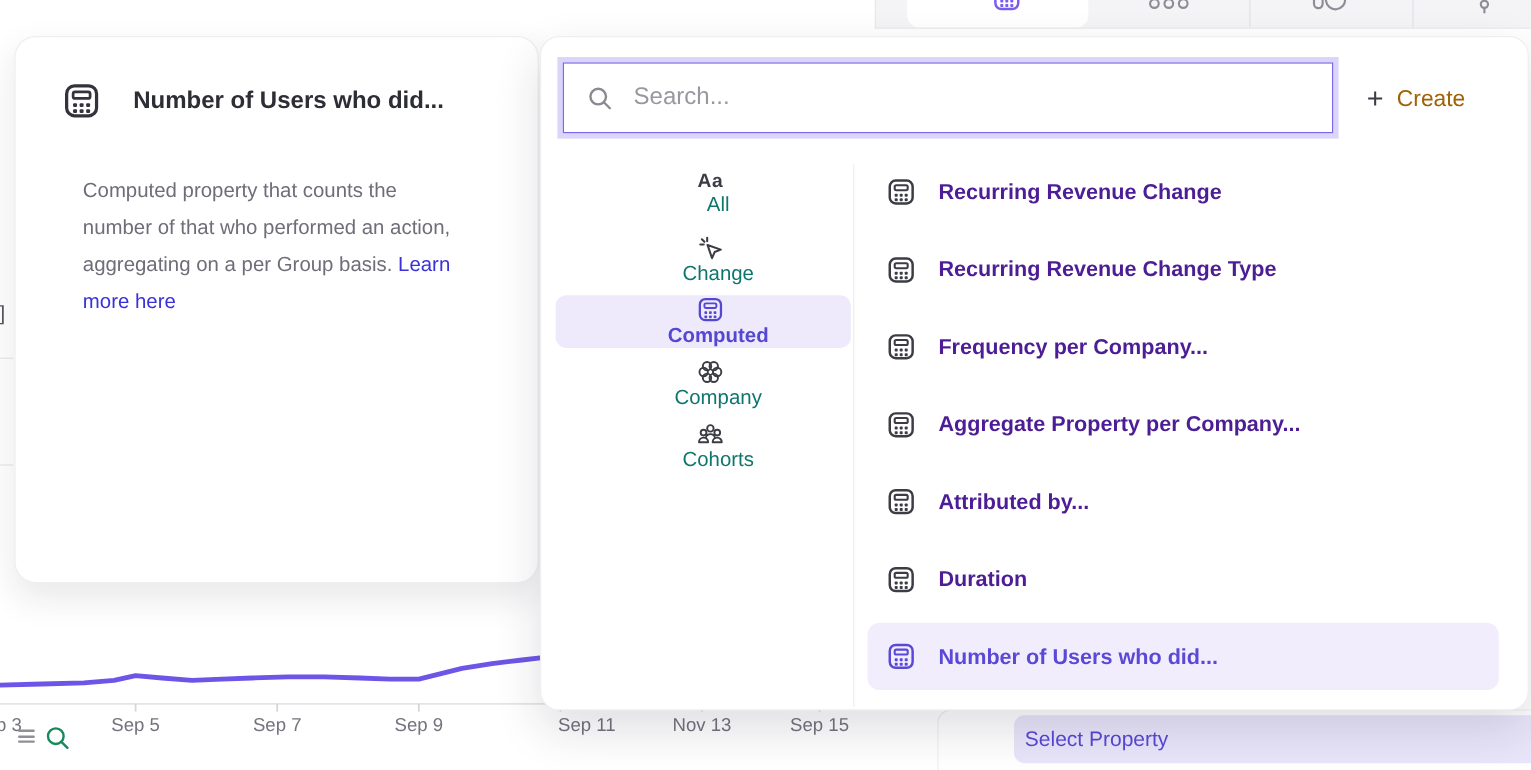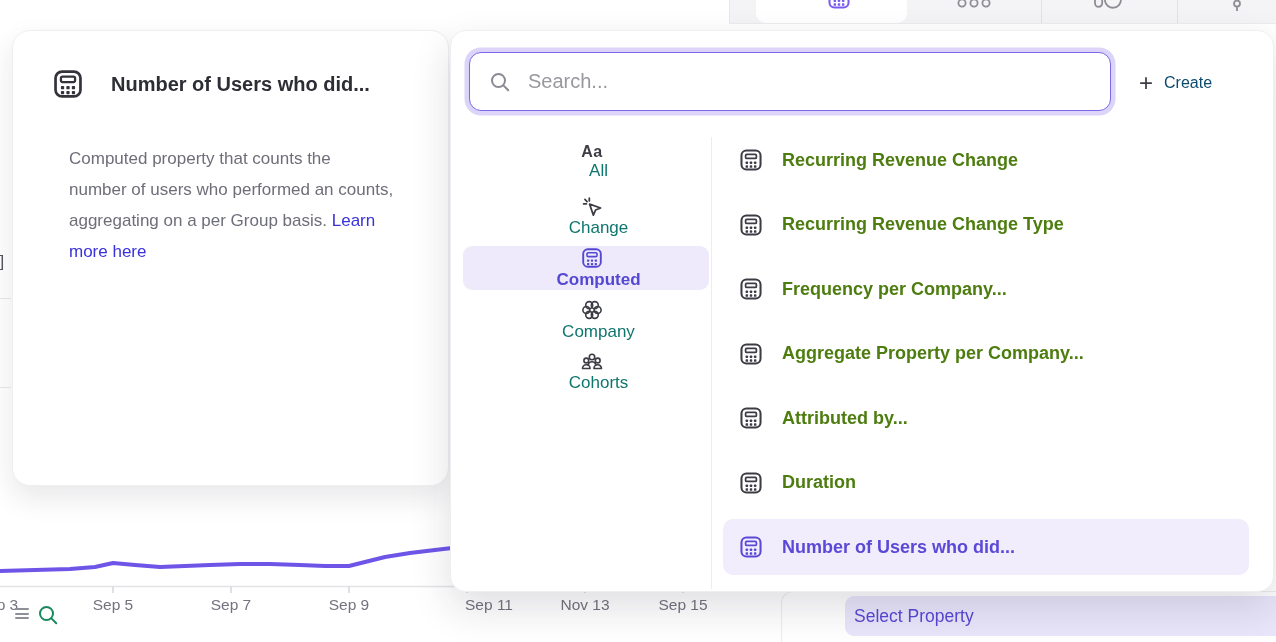"Search..." .search-box { border-radius: 12px -> 0 }
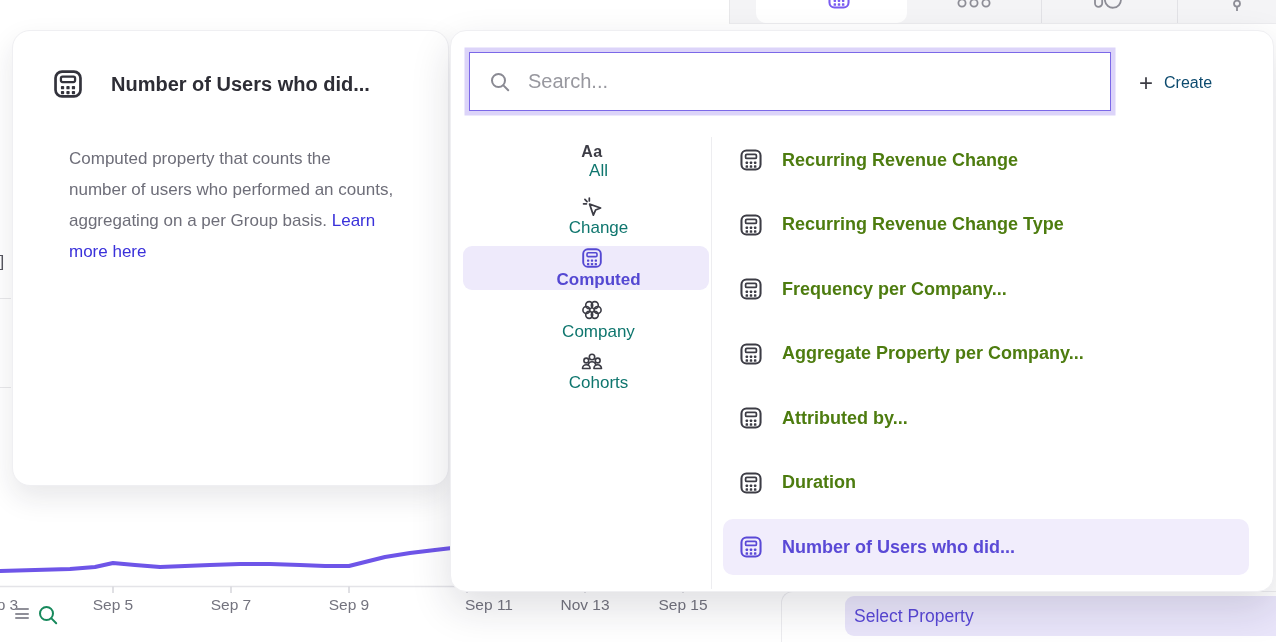"Create" .create-btn .c-label { color: #0c4a6e -> #a16207; font-size: 16px -> 19px }
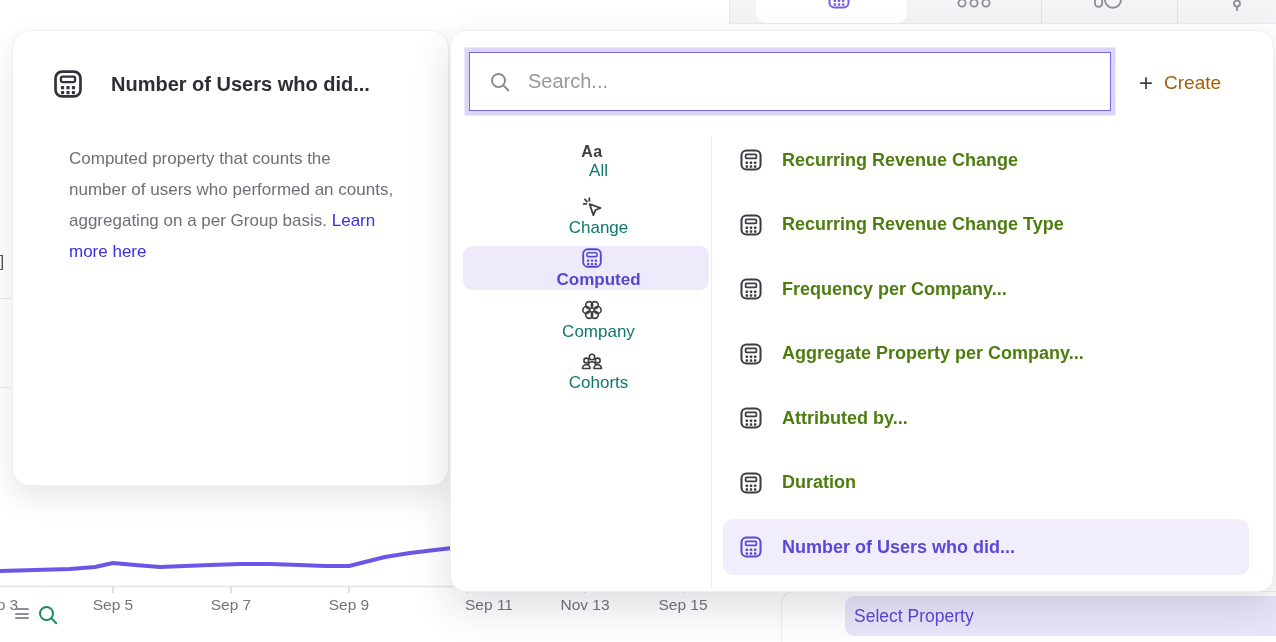"Recurring Revenue Change" .item .i-lab { color: #4d7c0f -> #4c1d95 }
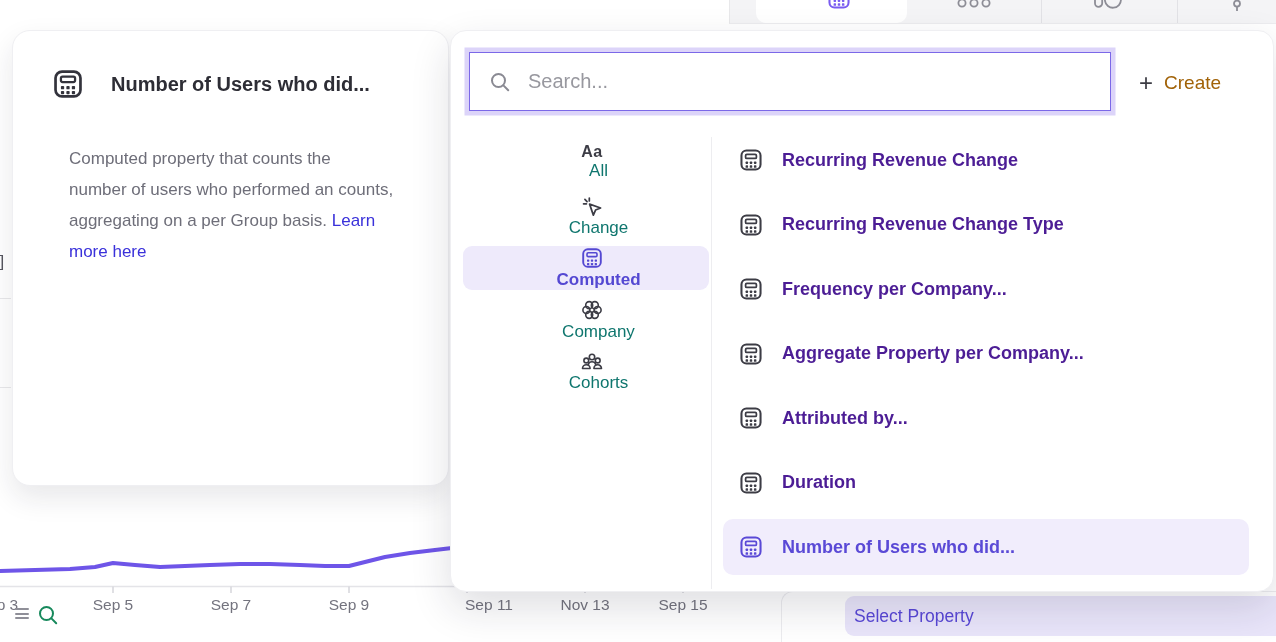"number of users who performed" span { text: users who performed an counts -> that who performed an action }
